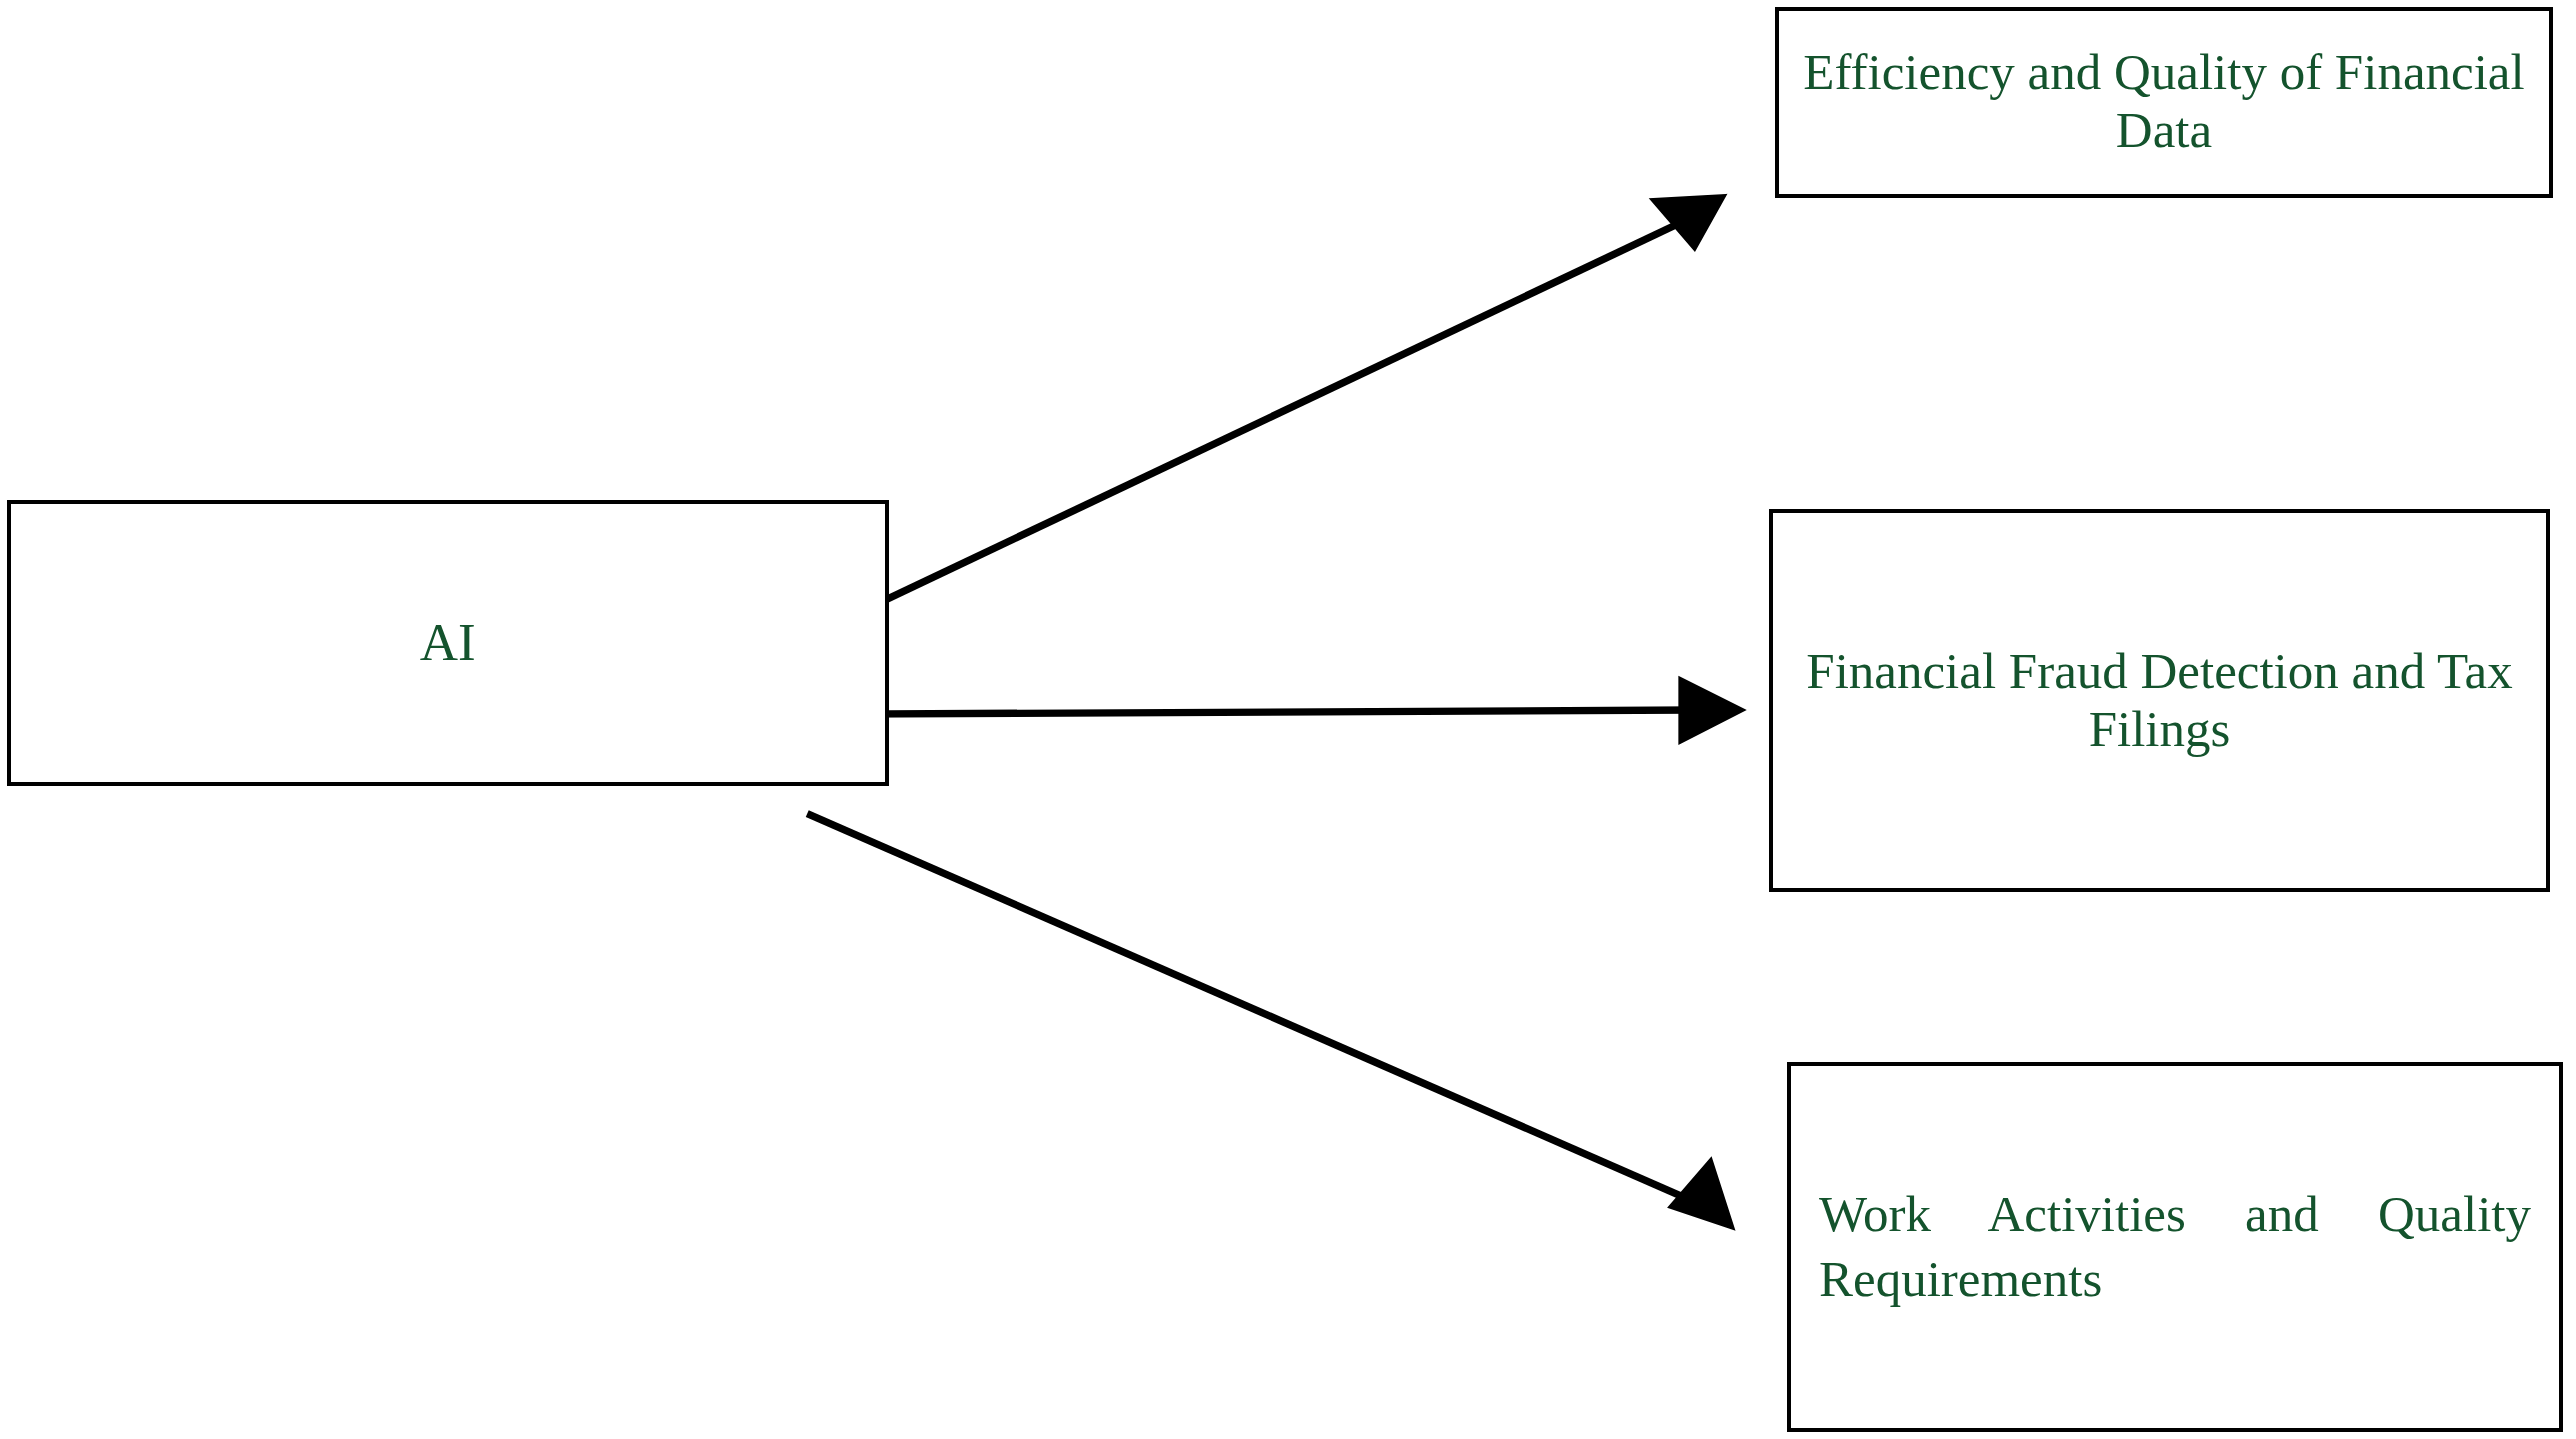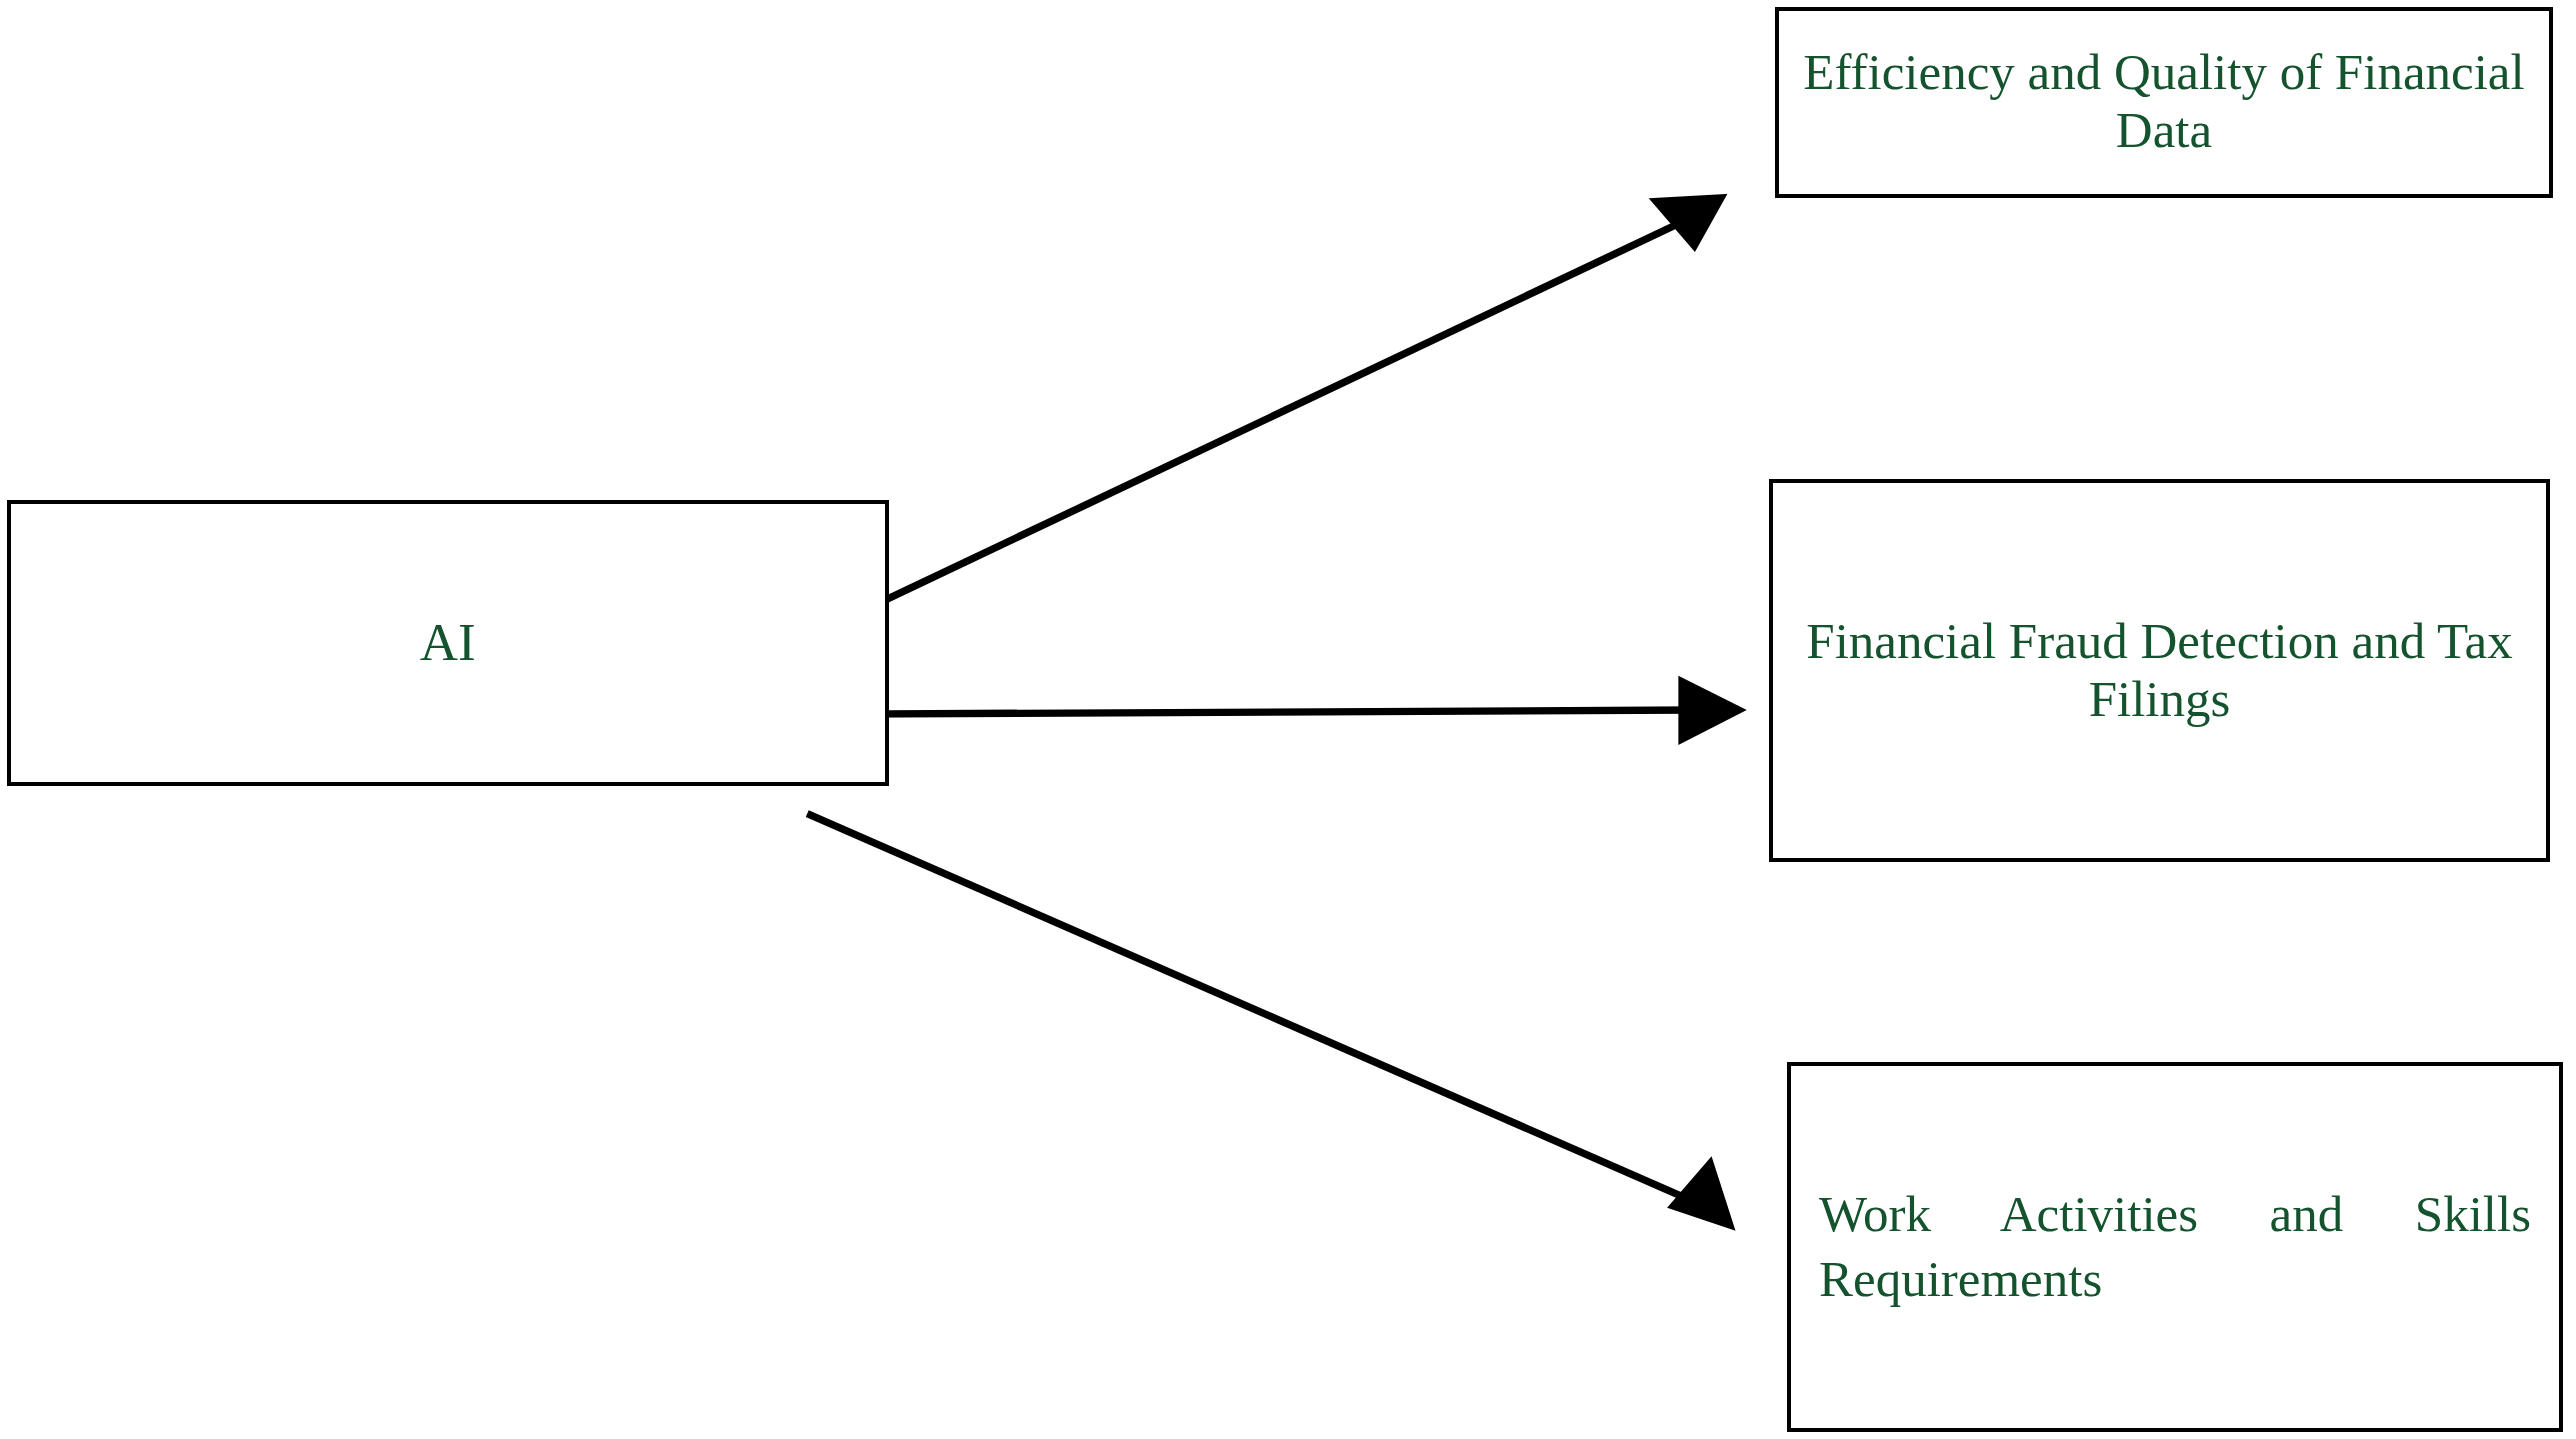"Financial Fraud Detection and Tax" #node-outcome-2 { top: 479px -> 509px }
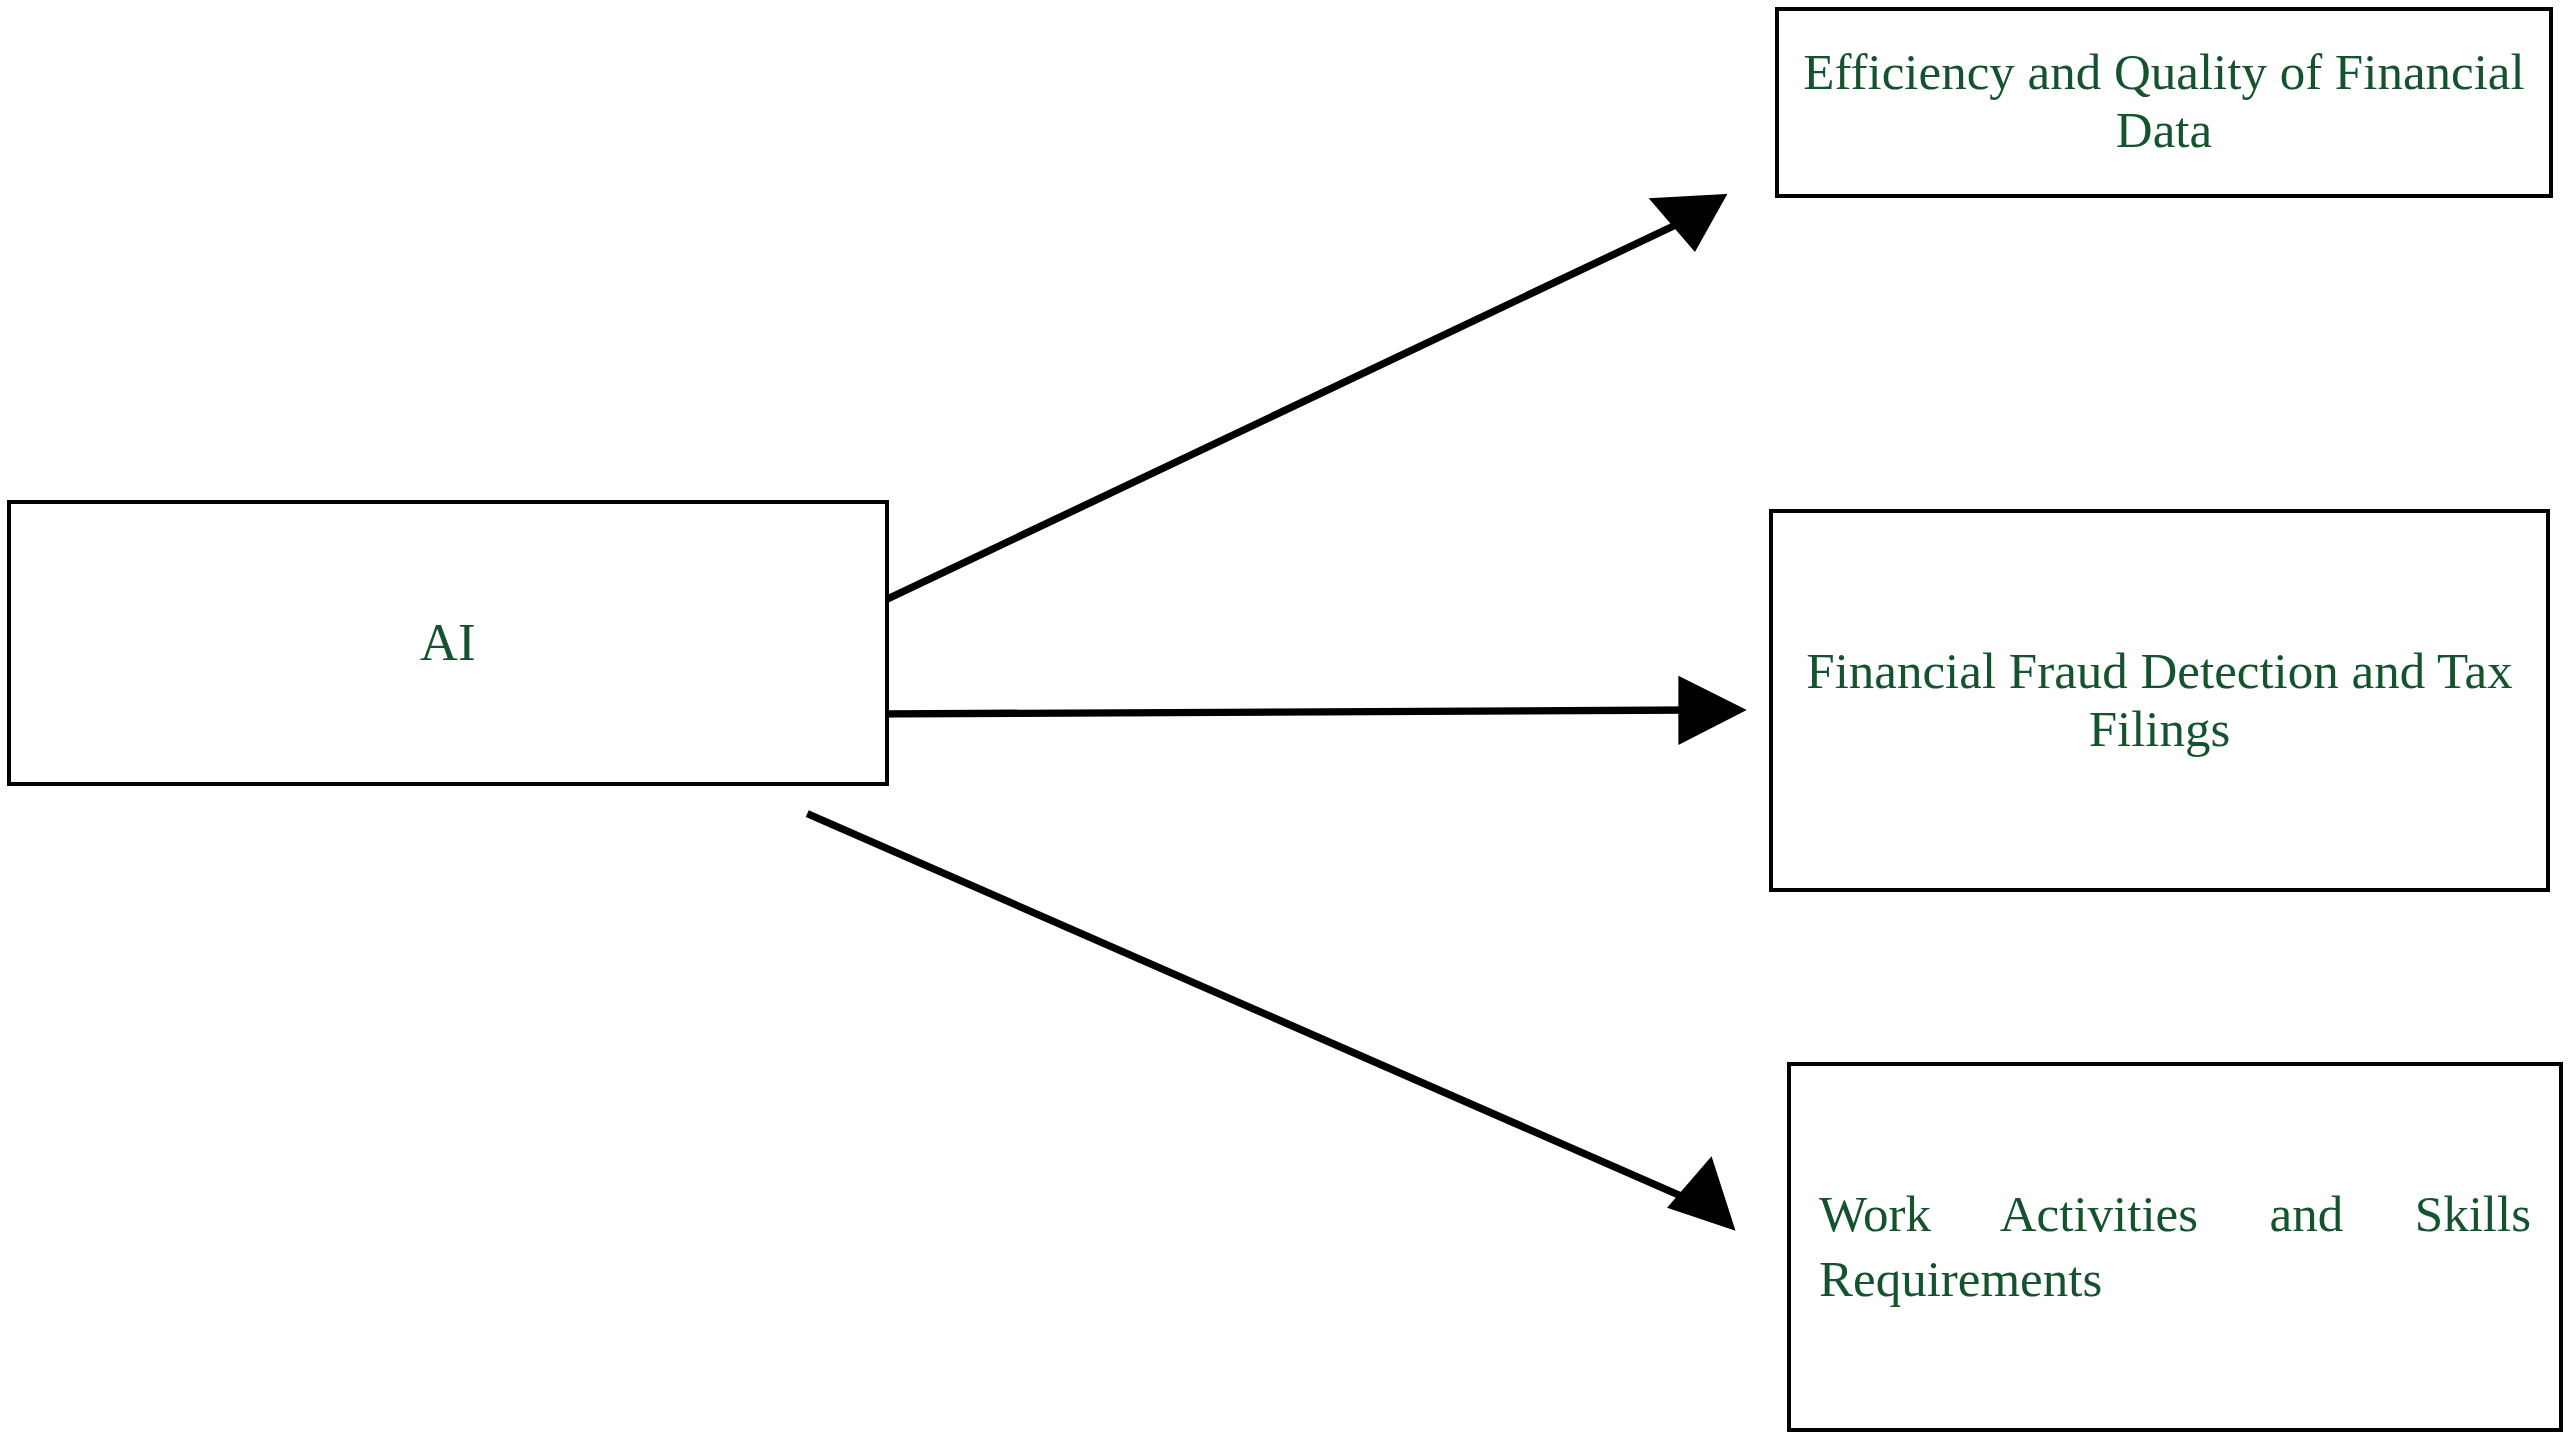"Work Activities and Skills Requirements" div.node-label { text: Skills -> Quality }
